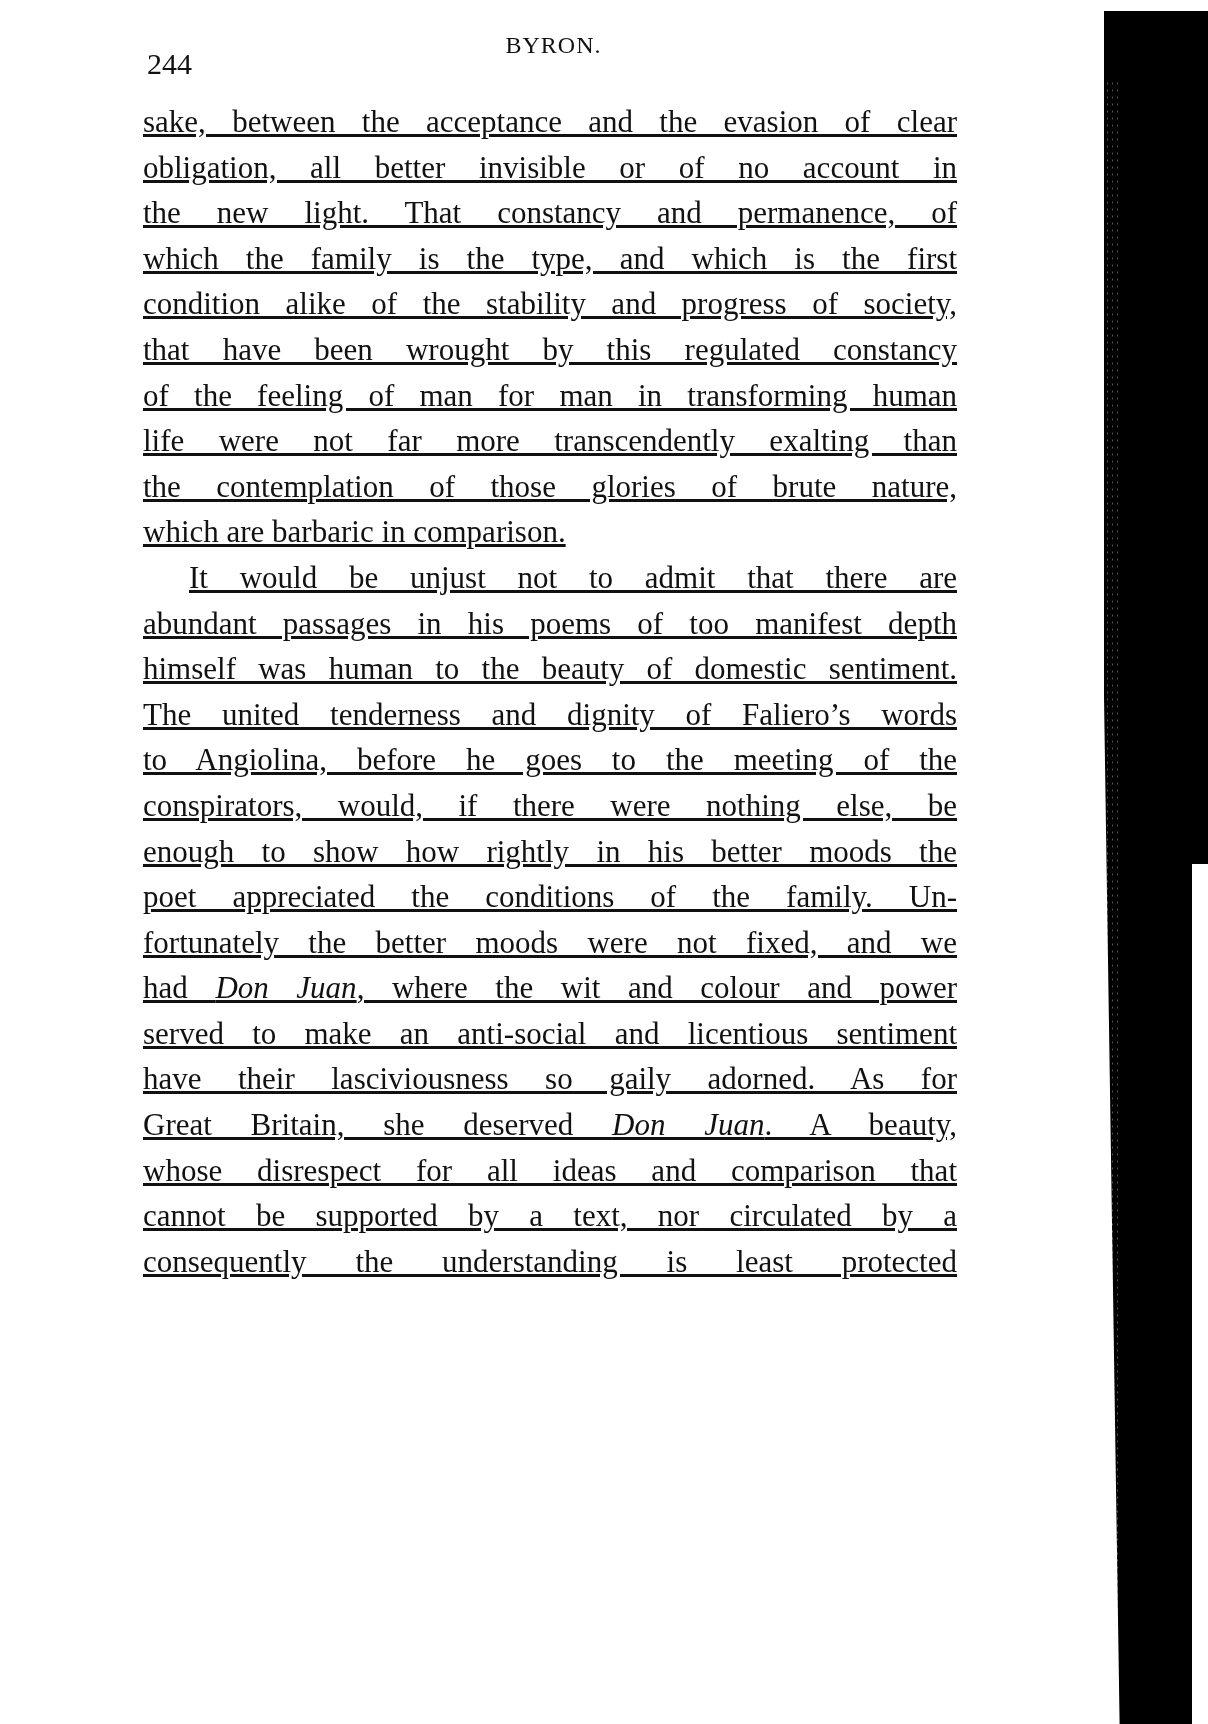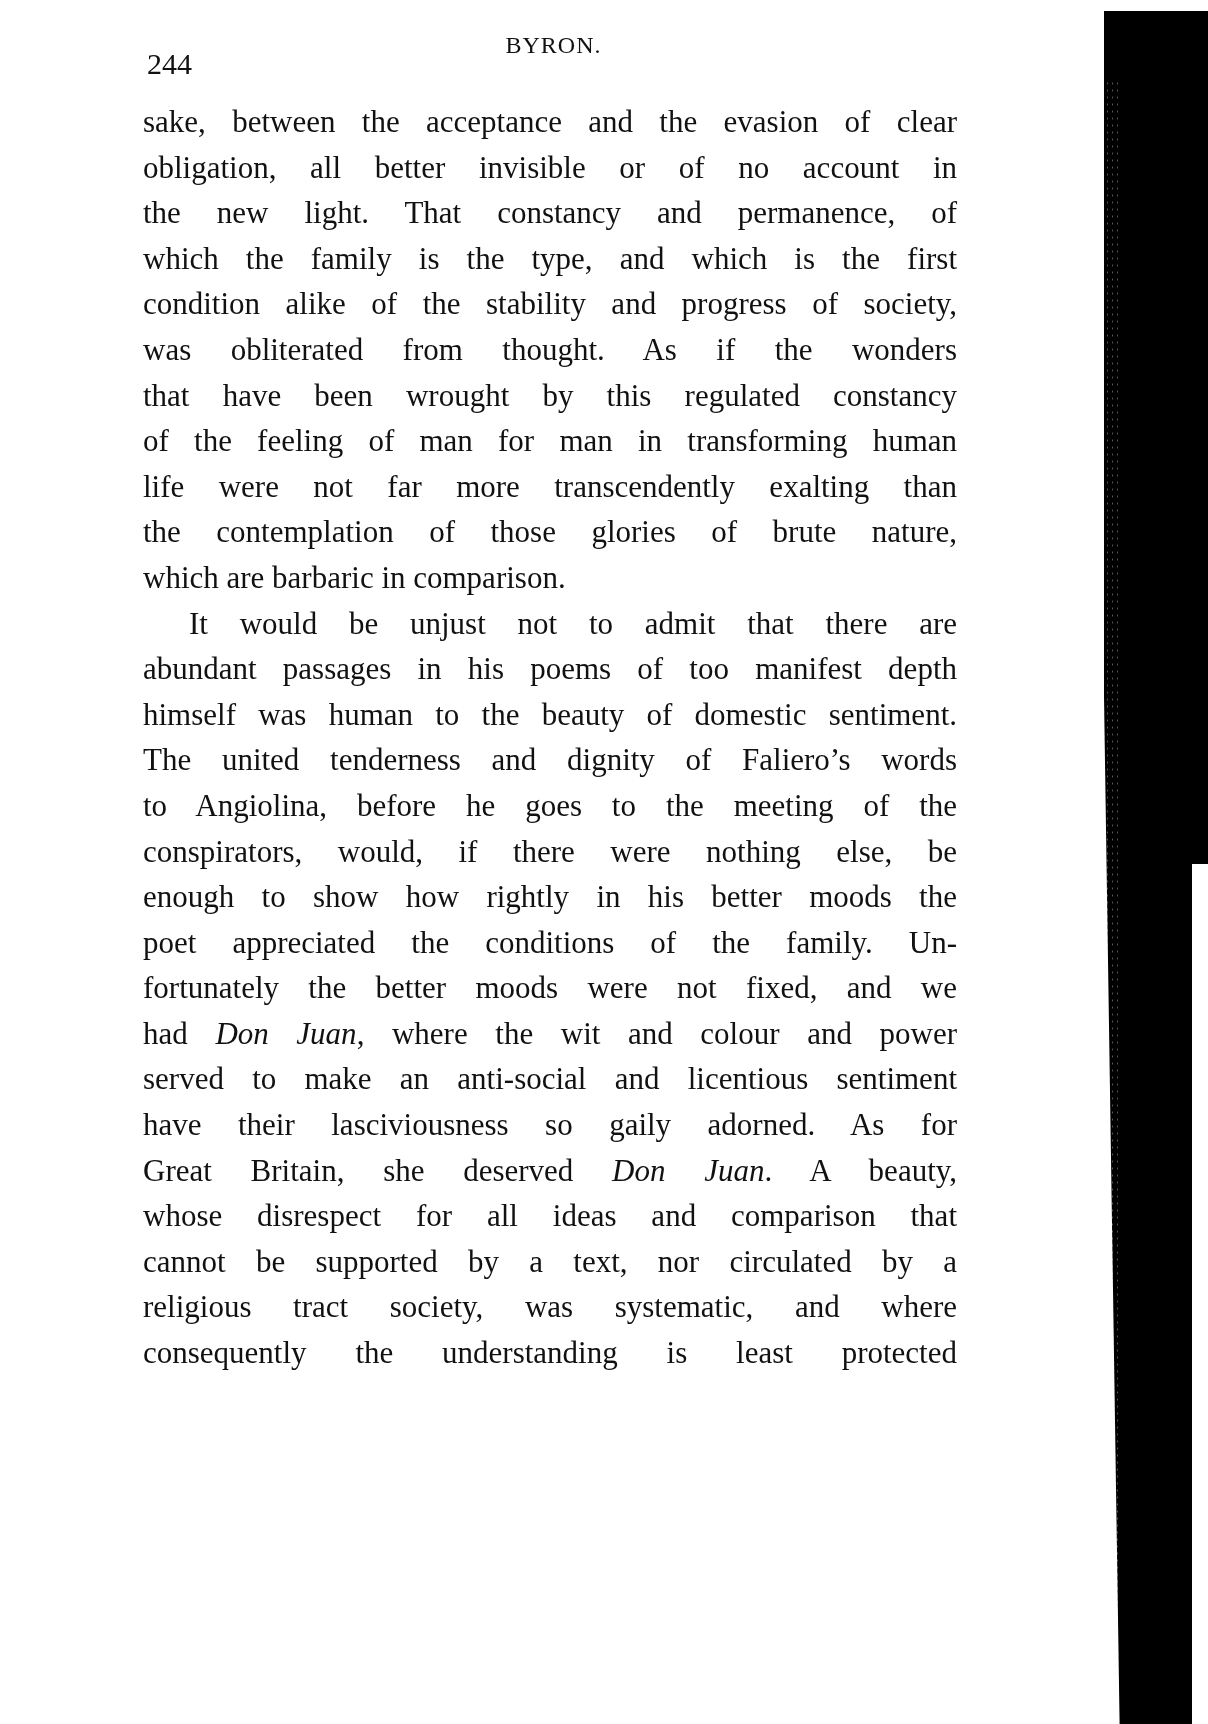"sake, between the acceptance and" .text-block { text-decoration: none -> underline }
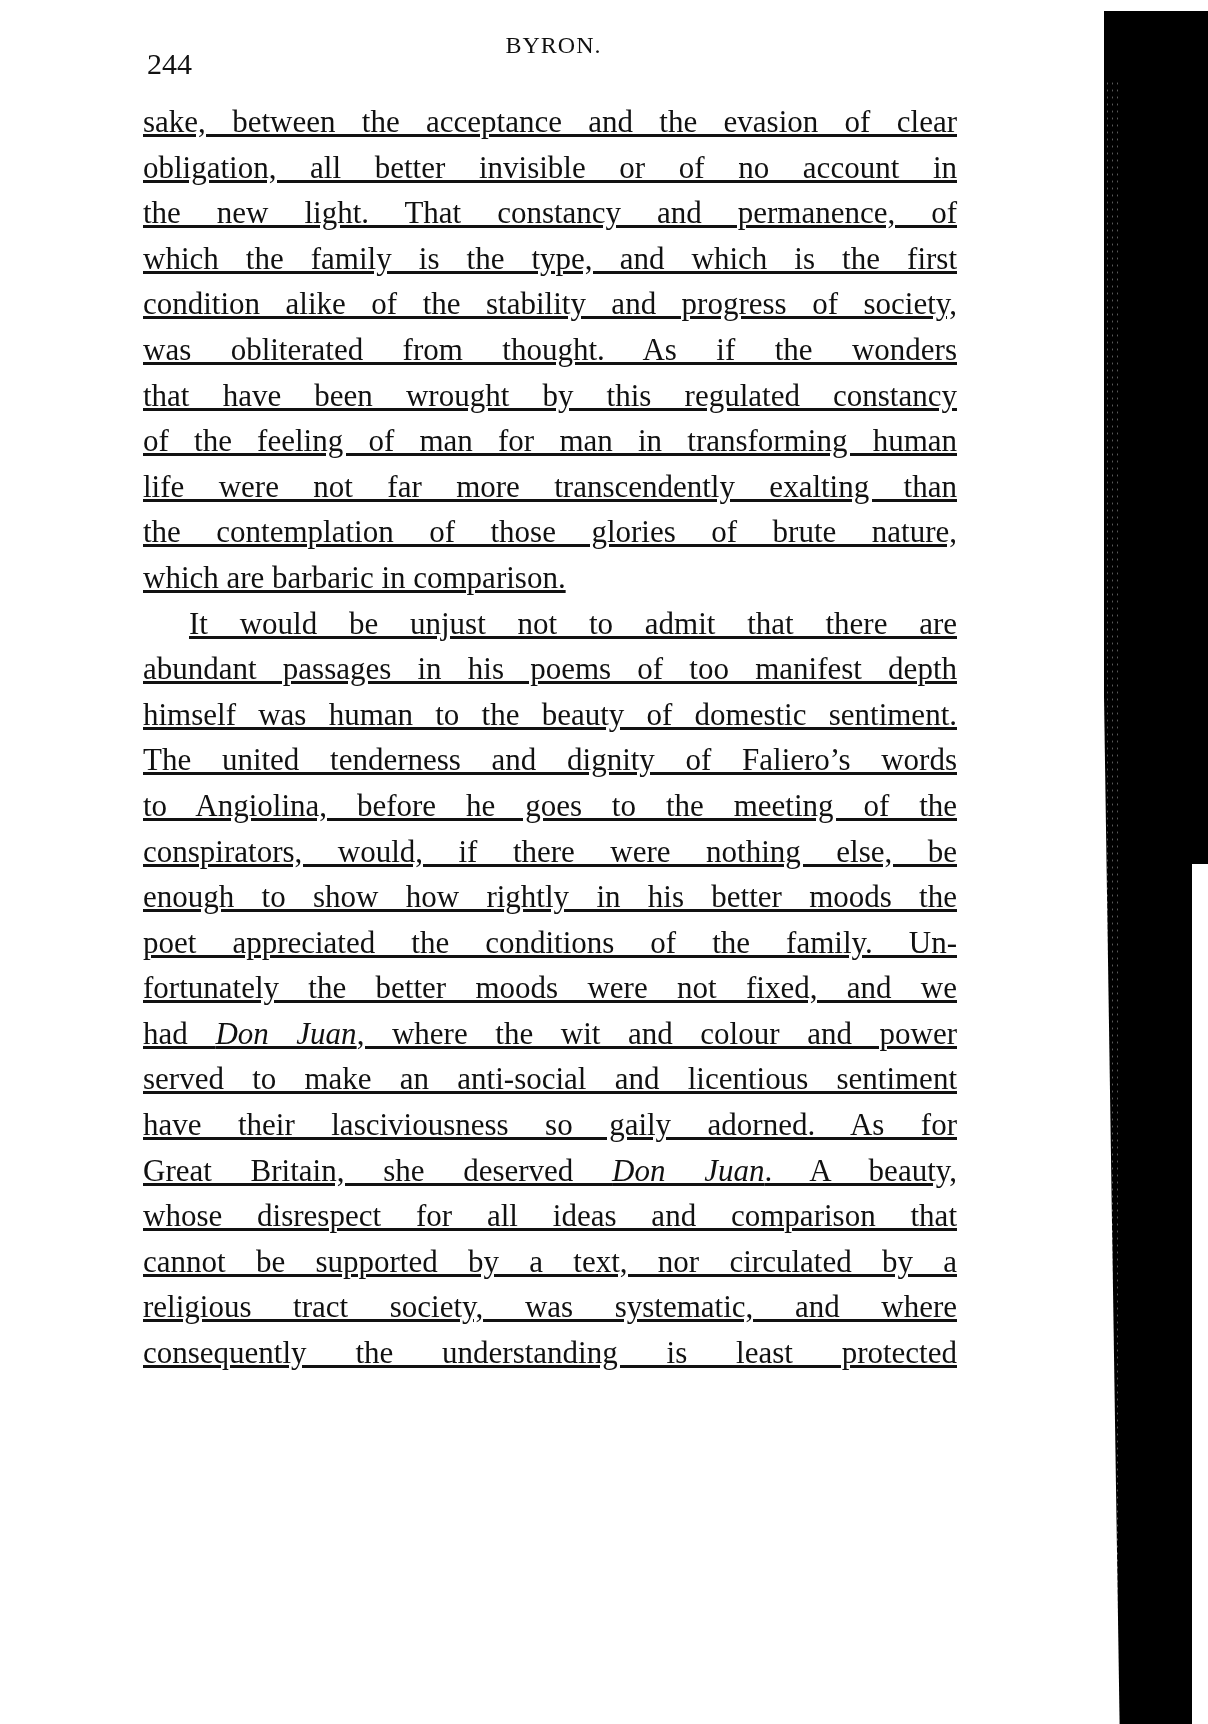"was obliterated from thought. As" span.line { html: <span><span>was obliterated from thought. As if the wonders</span></span> -> none }
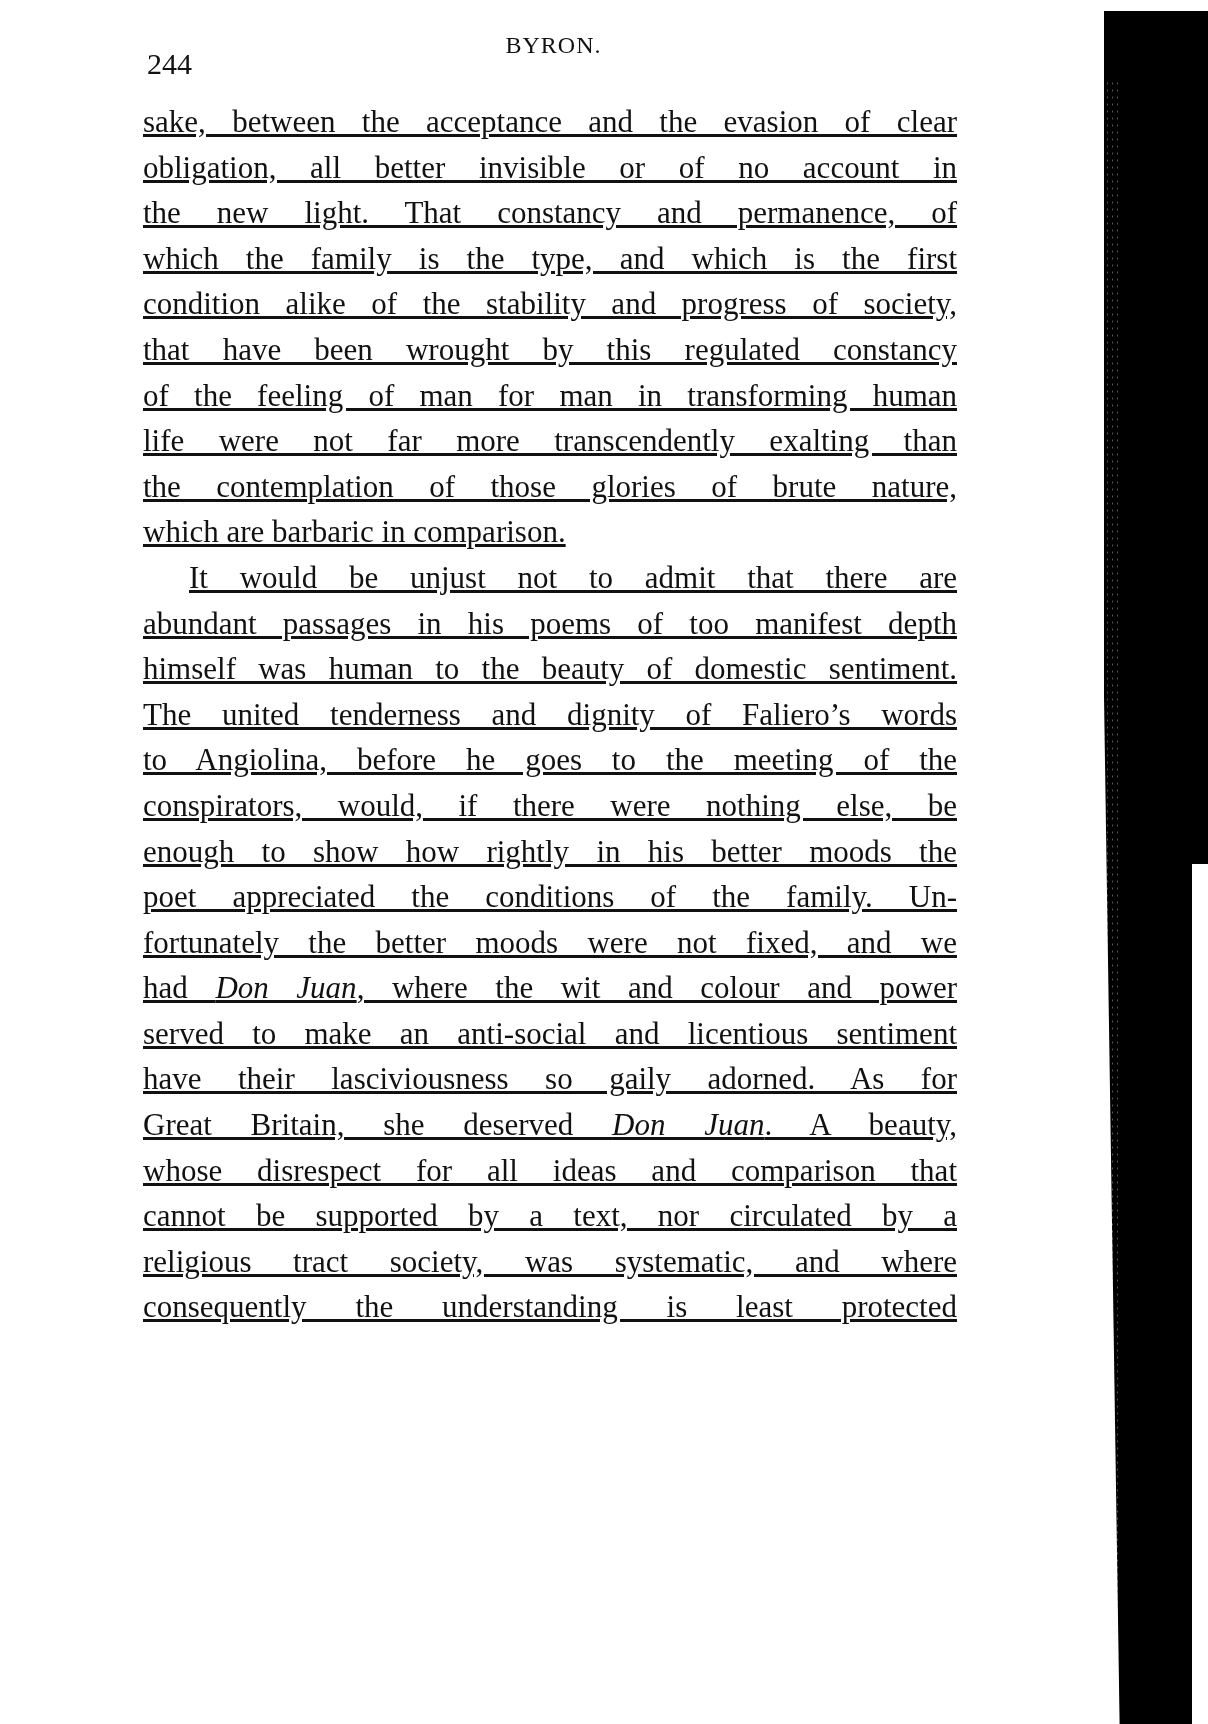"religious tract society, was systematic," span.line { html: <span><span>religious tract society, was systematic, and where</span></span> -> none }
